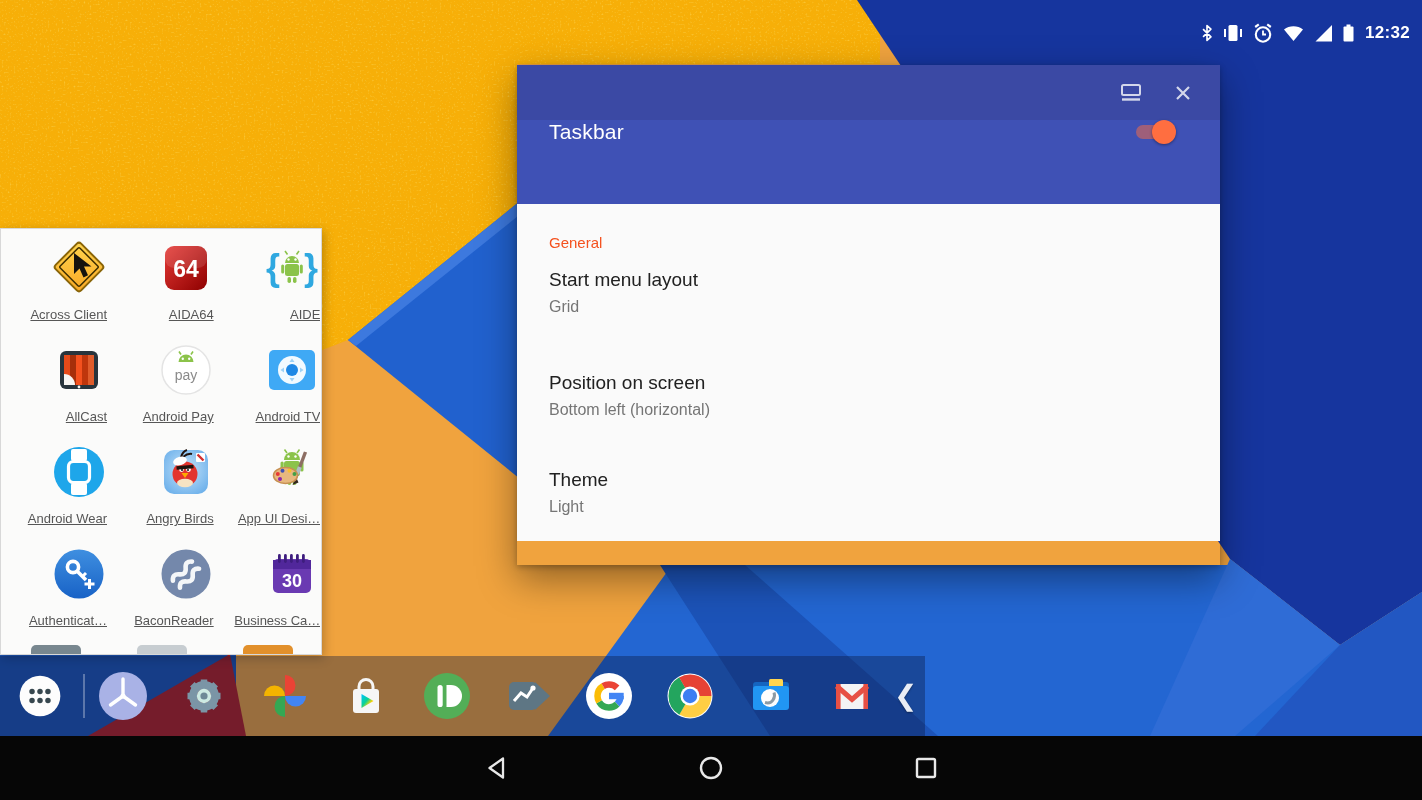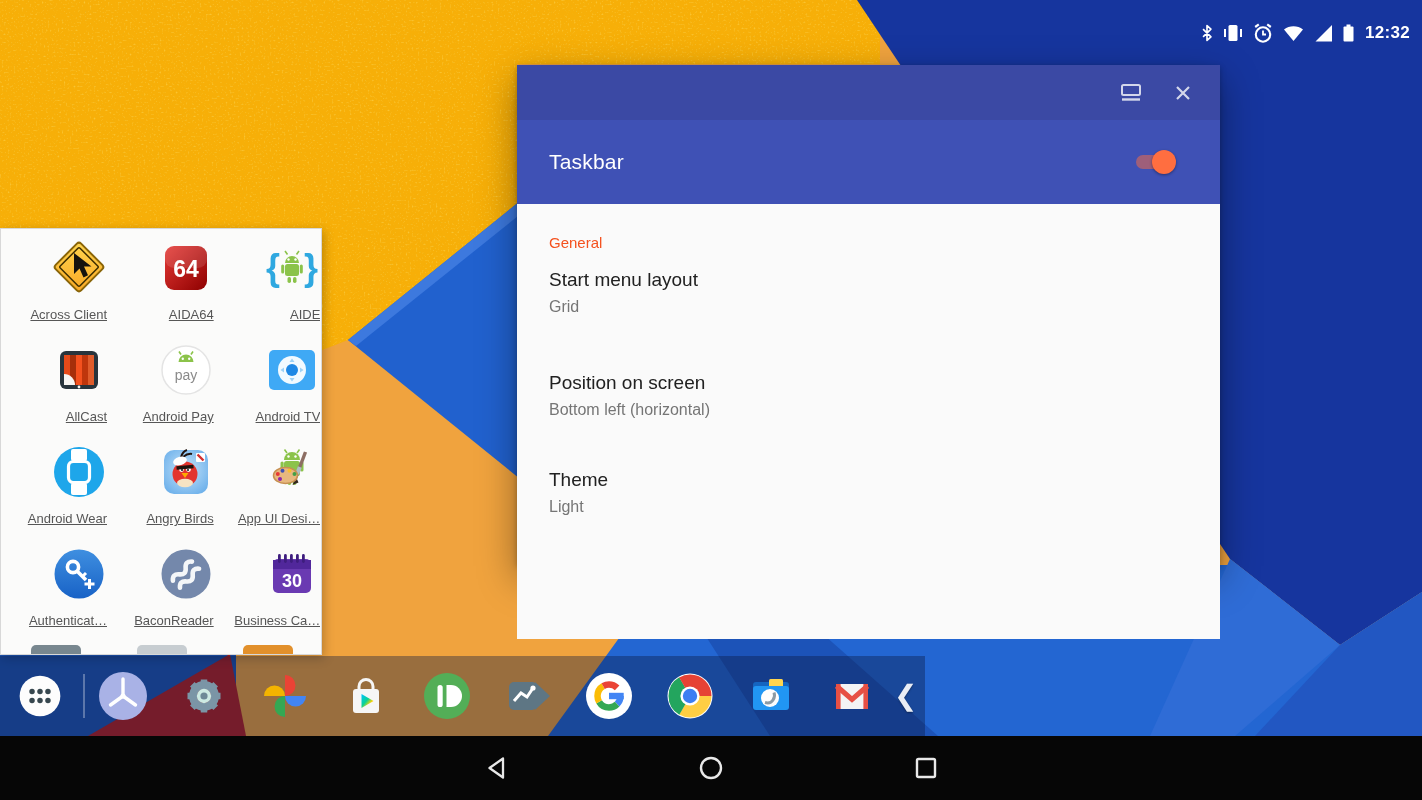"Taskbar" .titlebar { align-items: center -> none }
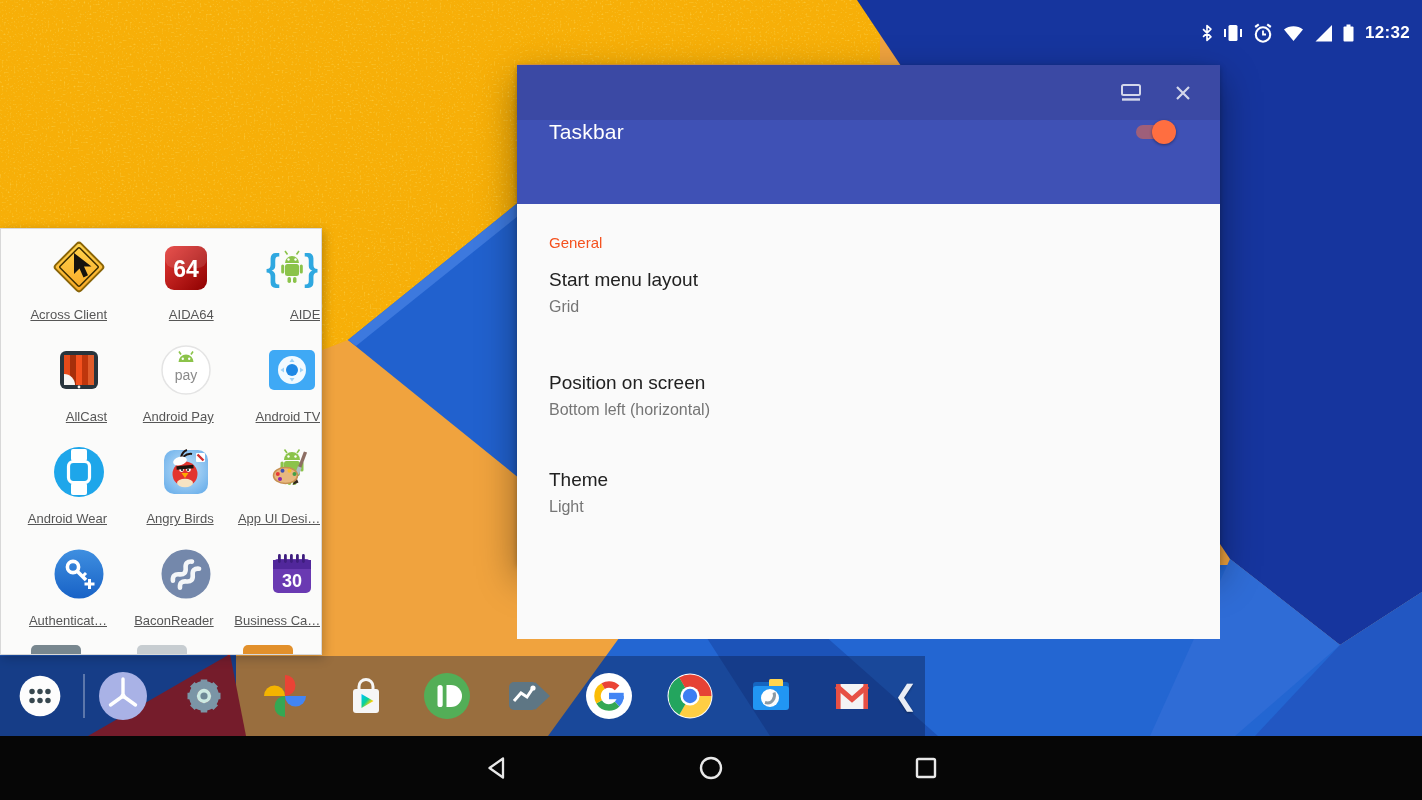"General" .win-body { height: 435px -> 337px }
